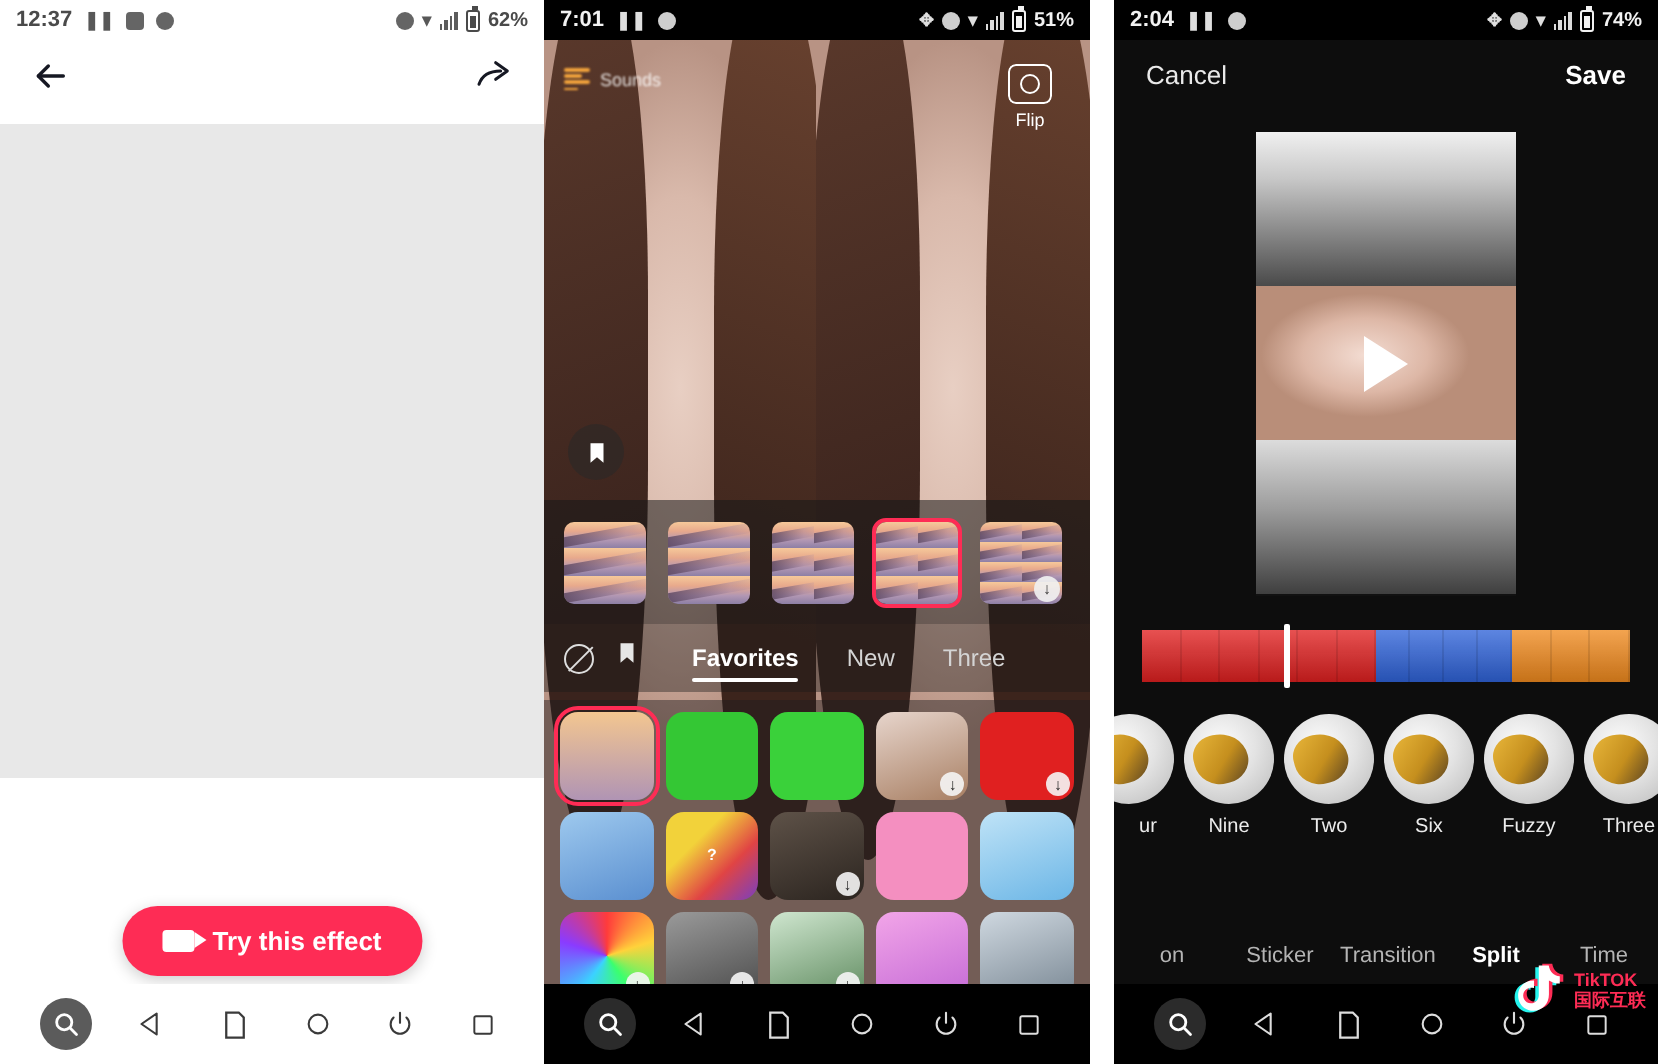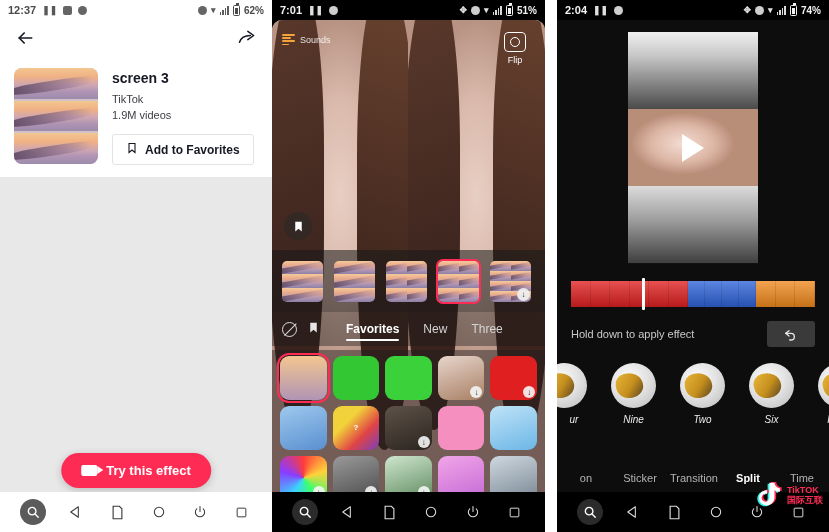"Sounds" .cam-view { border-radius: 10px -> none }
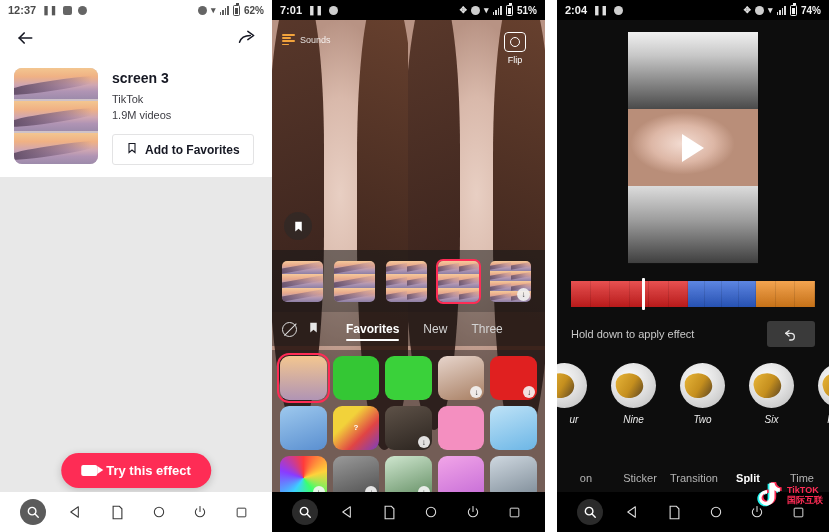"Cancel" div.p3-header { html: none -> <div> <span>Cancel</span> <span>Save</span> </div> }
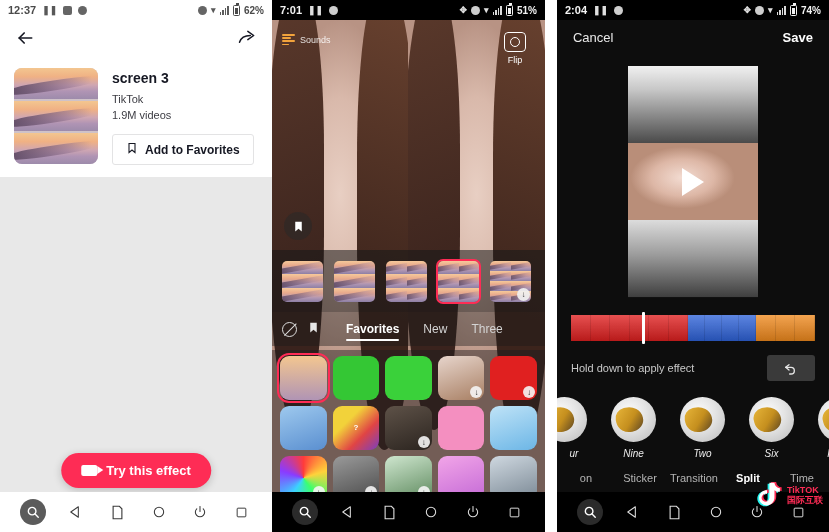"screen 3" div.effect-card { html: <div> <div> <div></div> <div></div> <div></div> </div> <div> <div>screen 3</div> <div>TikTok</div> <div>1.9M videos</div> <div> <span> <svg> <path></path> </svg> </span> <span>Add to Favorites</span> </div> </div> </div> -> none }
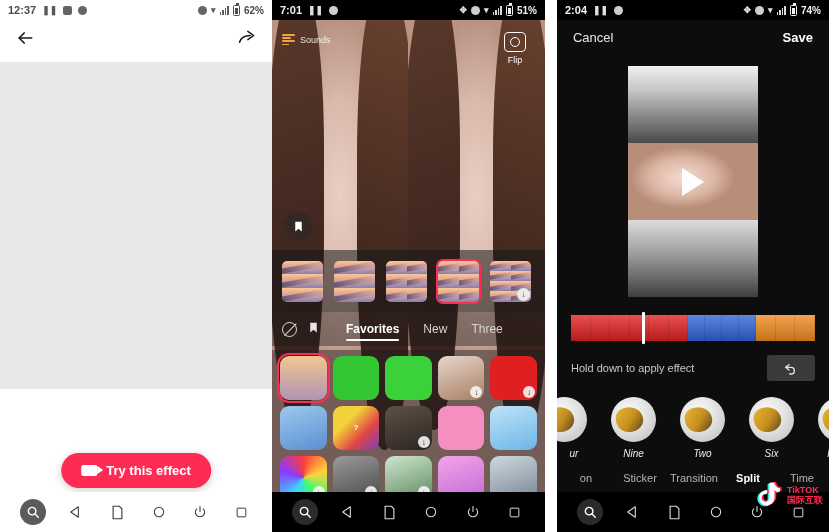"Hold down to apply effect" div.hint-row { html: <div> <span>Hold down to apply effect</span> <span> <svg> <polyline></polyline> <path></path> </svg> </span> </div> -> none }
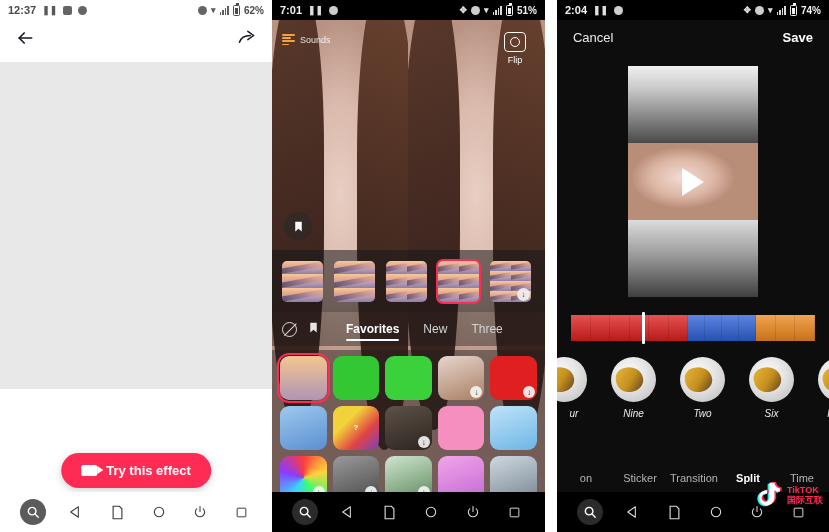"ur" .fx-row { font-style: italic -> none; gap: 24px -> 5px }
